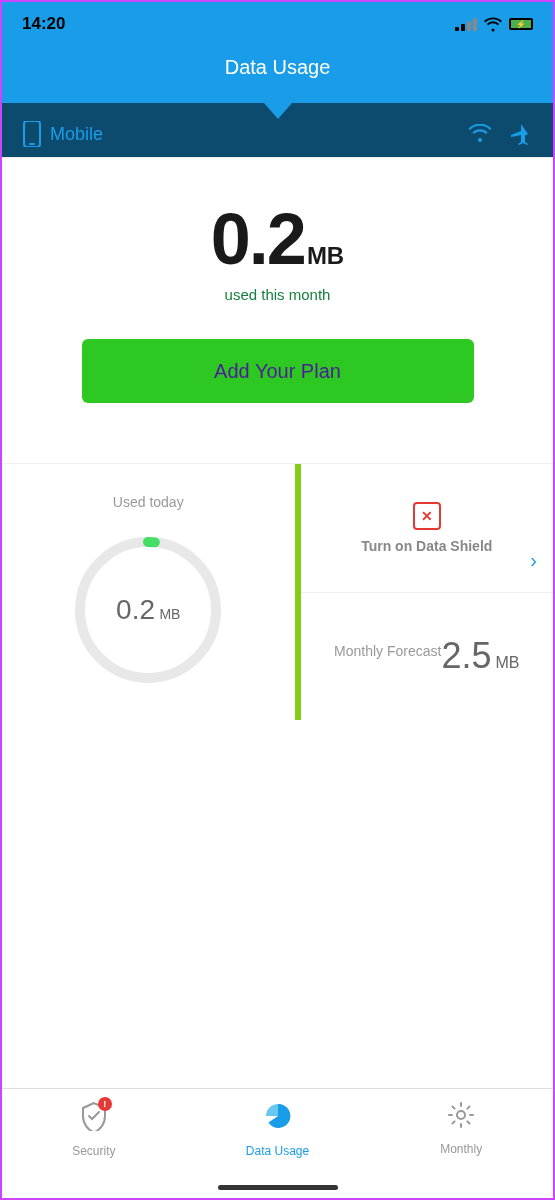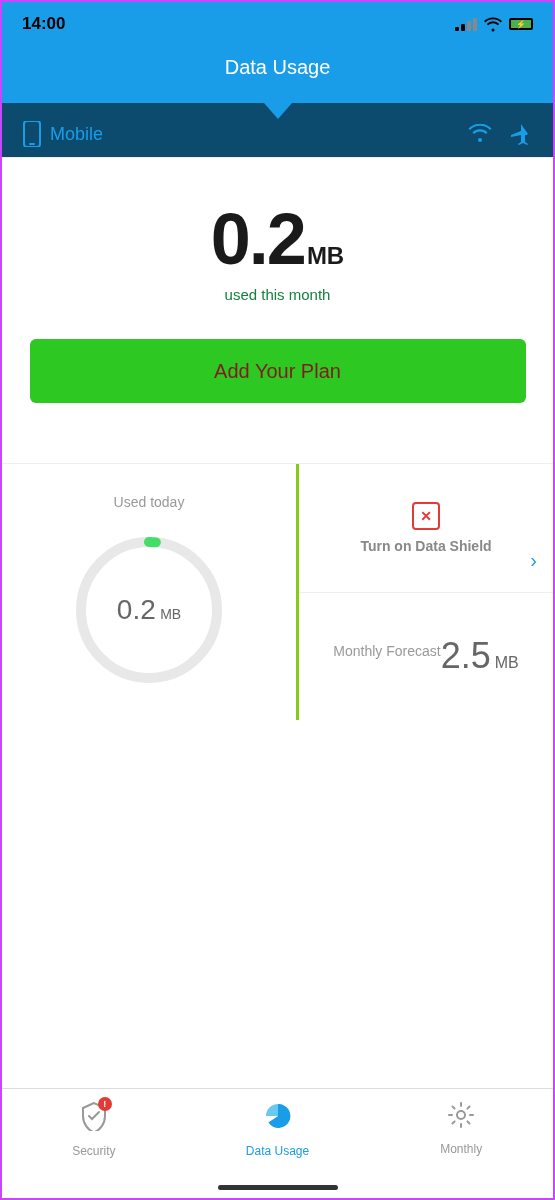"14:00" span.status-time { text: 14:00 -> 14:20 }
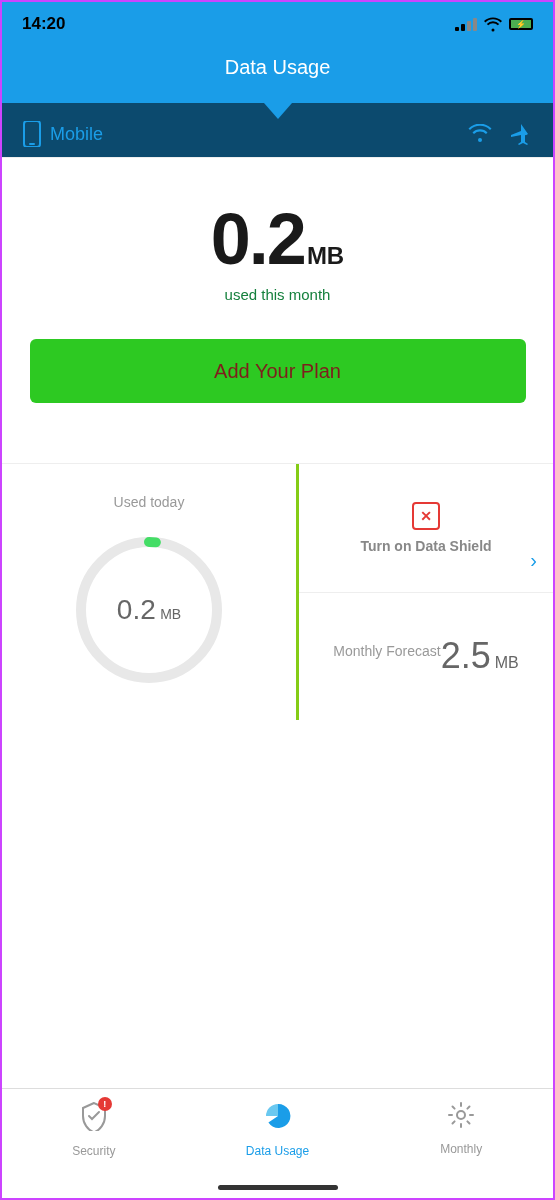"Add Your Plan" .add-plan-btn { color: #7f1d1d -> #4c1d95; width: 496px -> 392px }
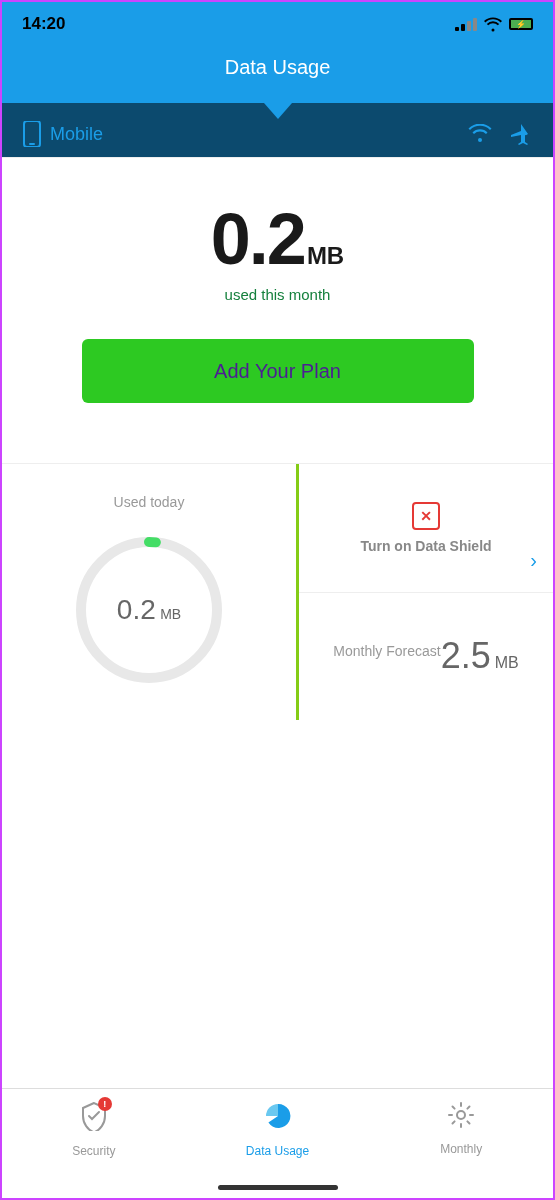"Used today" .stats-left { border-right: 3px solid #84cc16 -> 6px solid #84cc16 }
